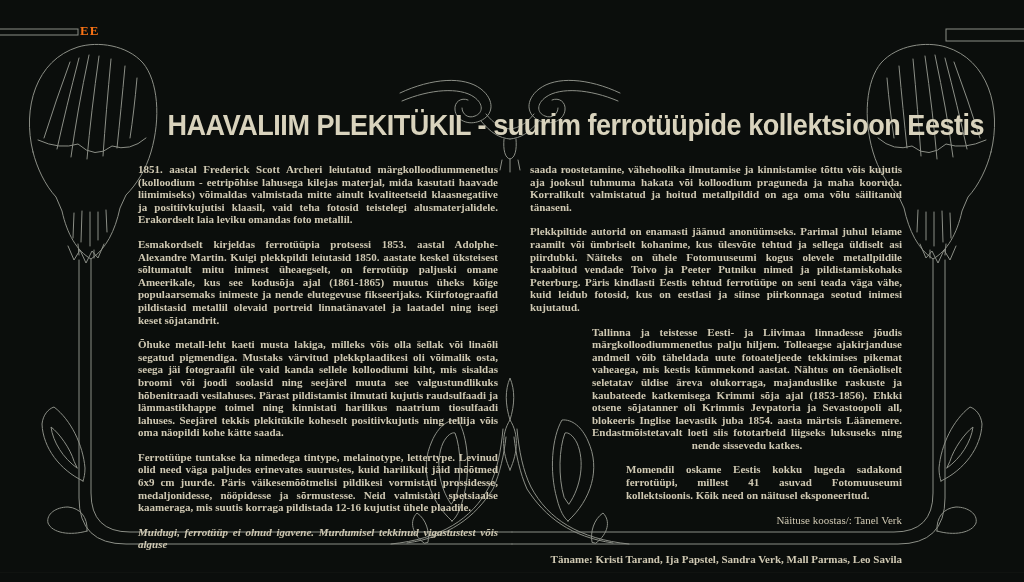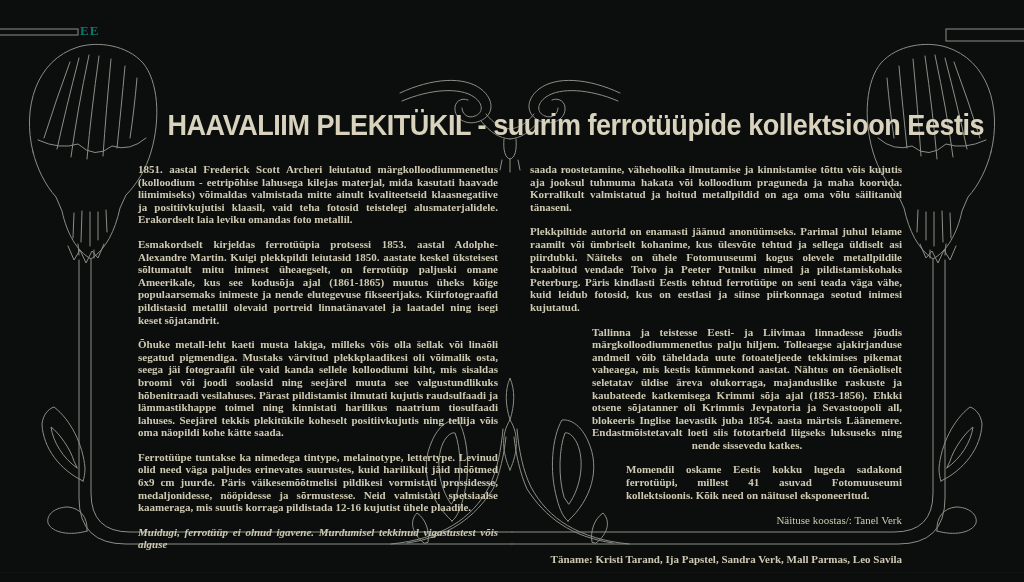"EE" .corner-label { color: #0f766e -> #f97316 }
